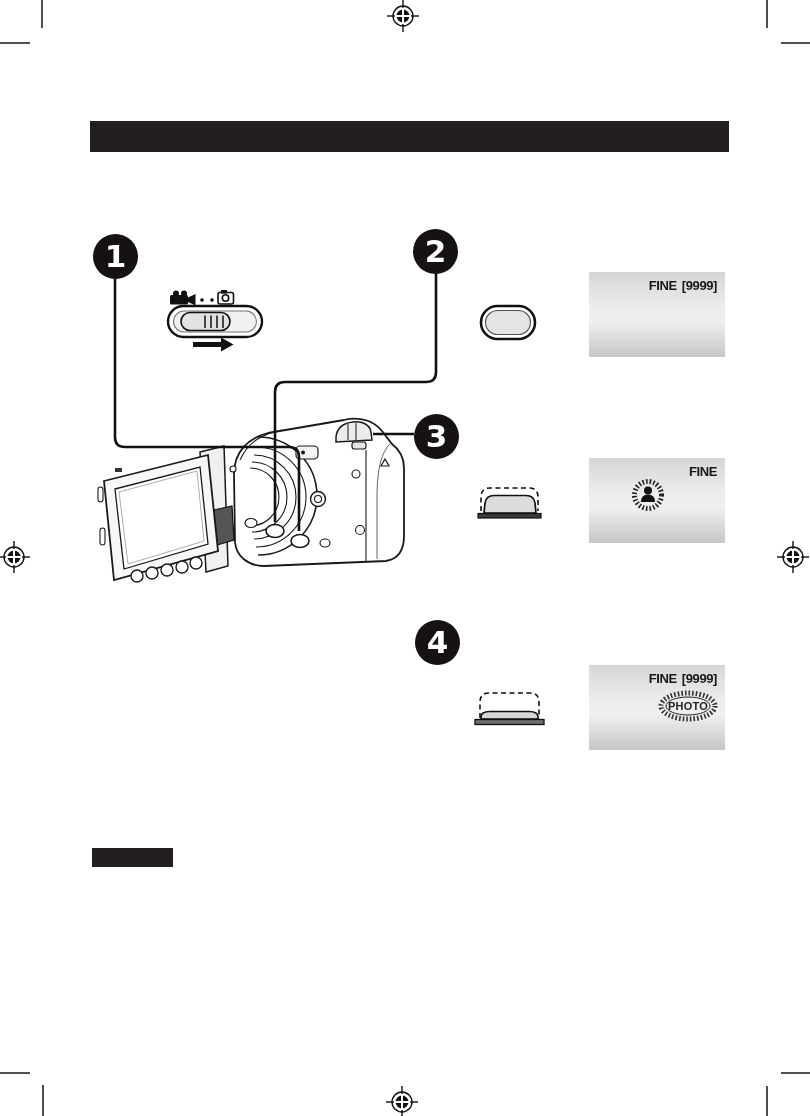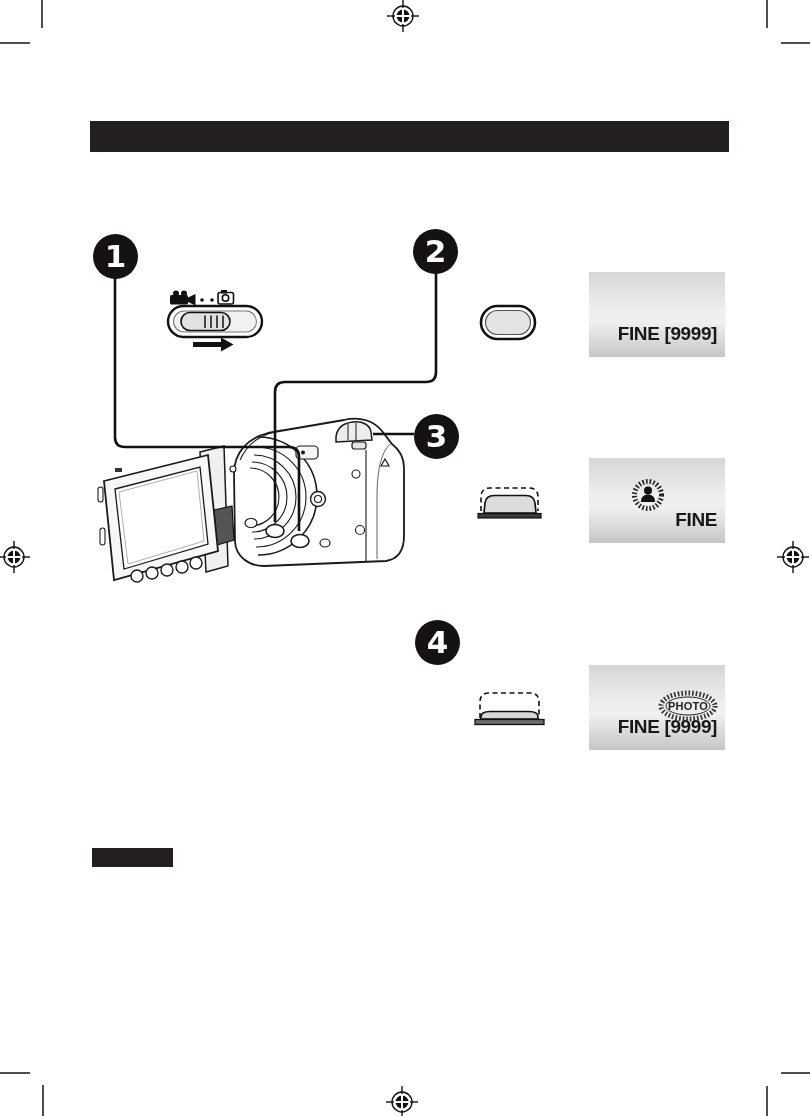"FINE [9999]" .lcd-status { font-size: 19px -> 13px; margin-top: 45px -> none }
